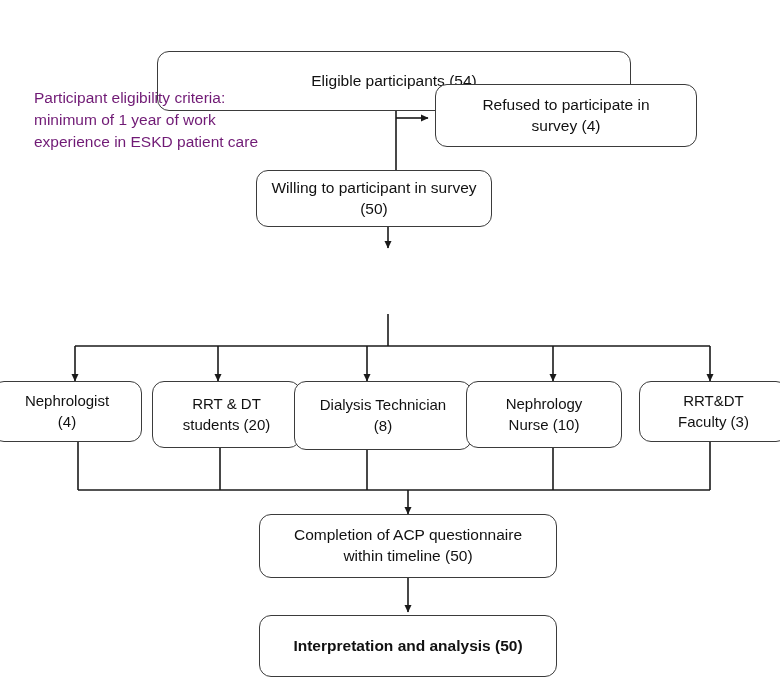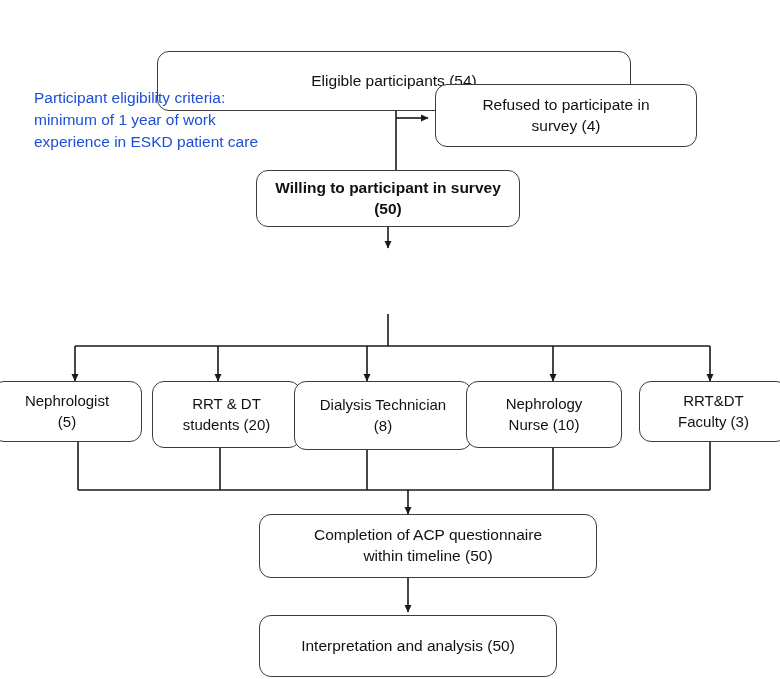"Participant eligibility criteria:" .note-text { color: #1d4ed8 -> #701a75 }
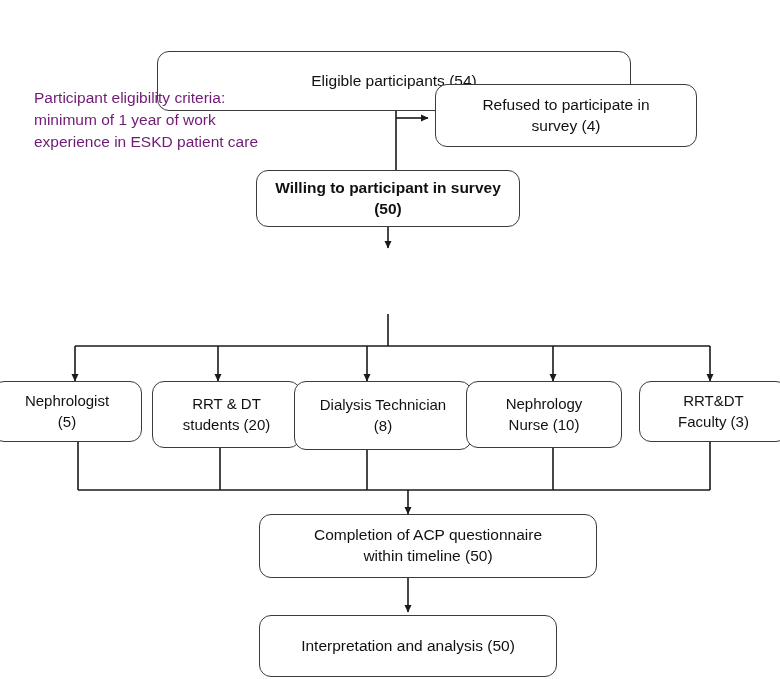"Willing to participant in survey" div.node-box { font-weight: bold -> none; width: 264px -> 236px }
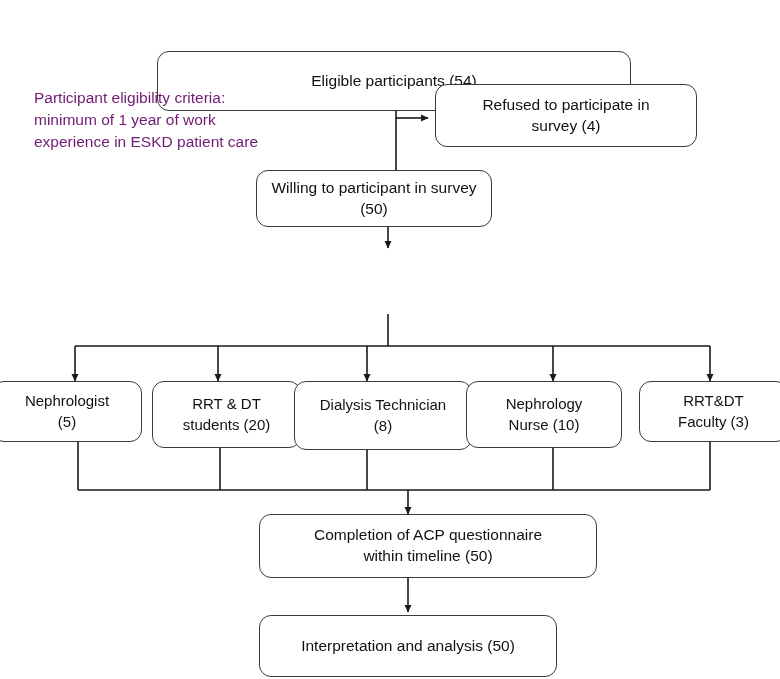"Nephrologist" span.node-label { text: 5 -> 4 }
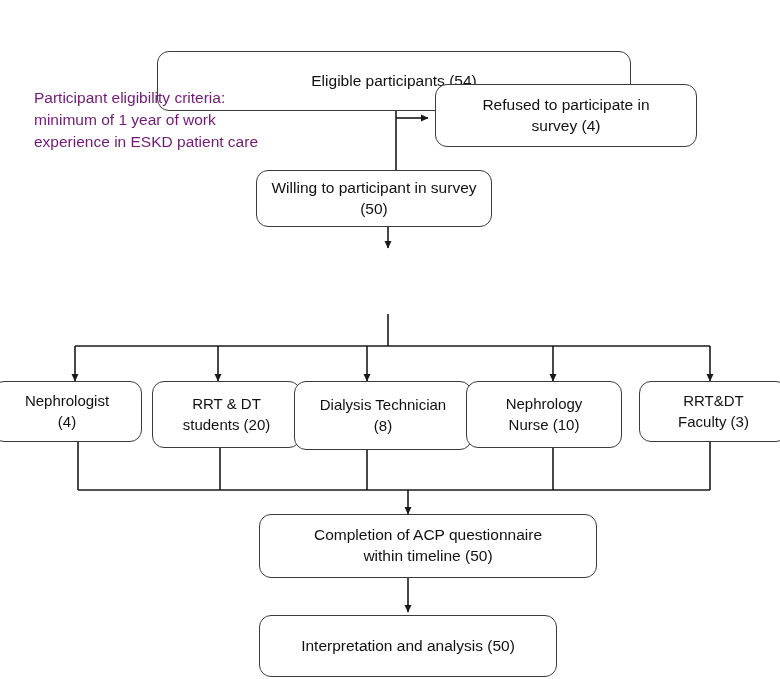"Completion of ACP questionnaire" div.node-box { width: 338px -> 298px }
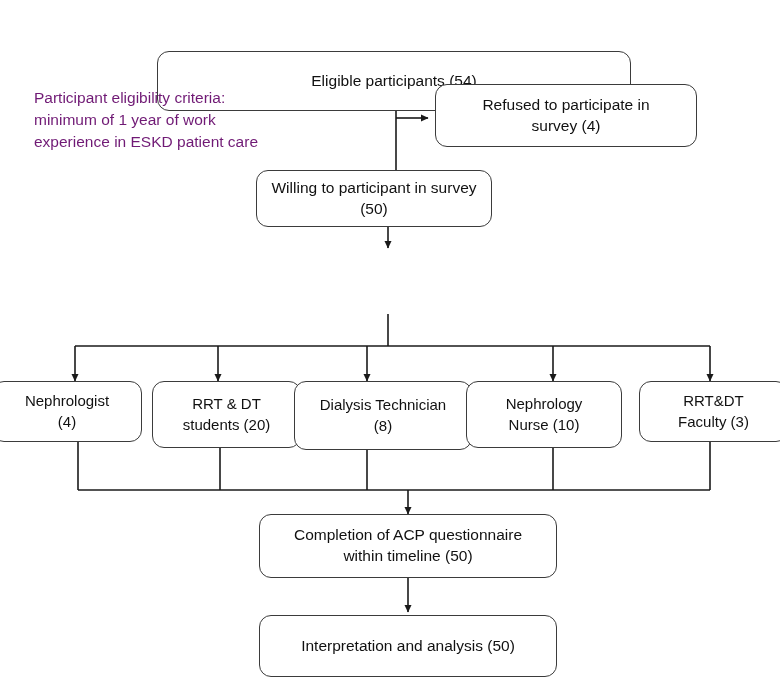"Interpretation and analysis (50)" div.node-box { font-weight: none -> bold }
